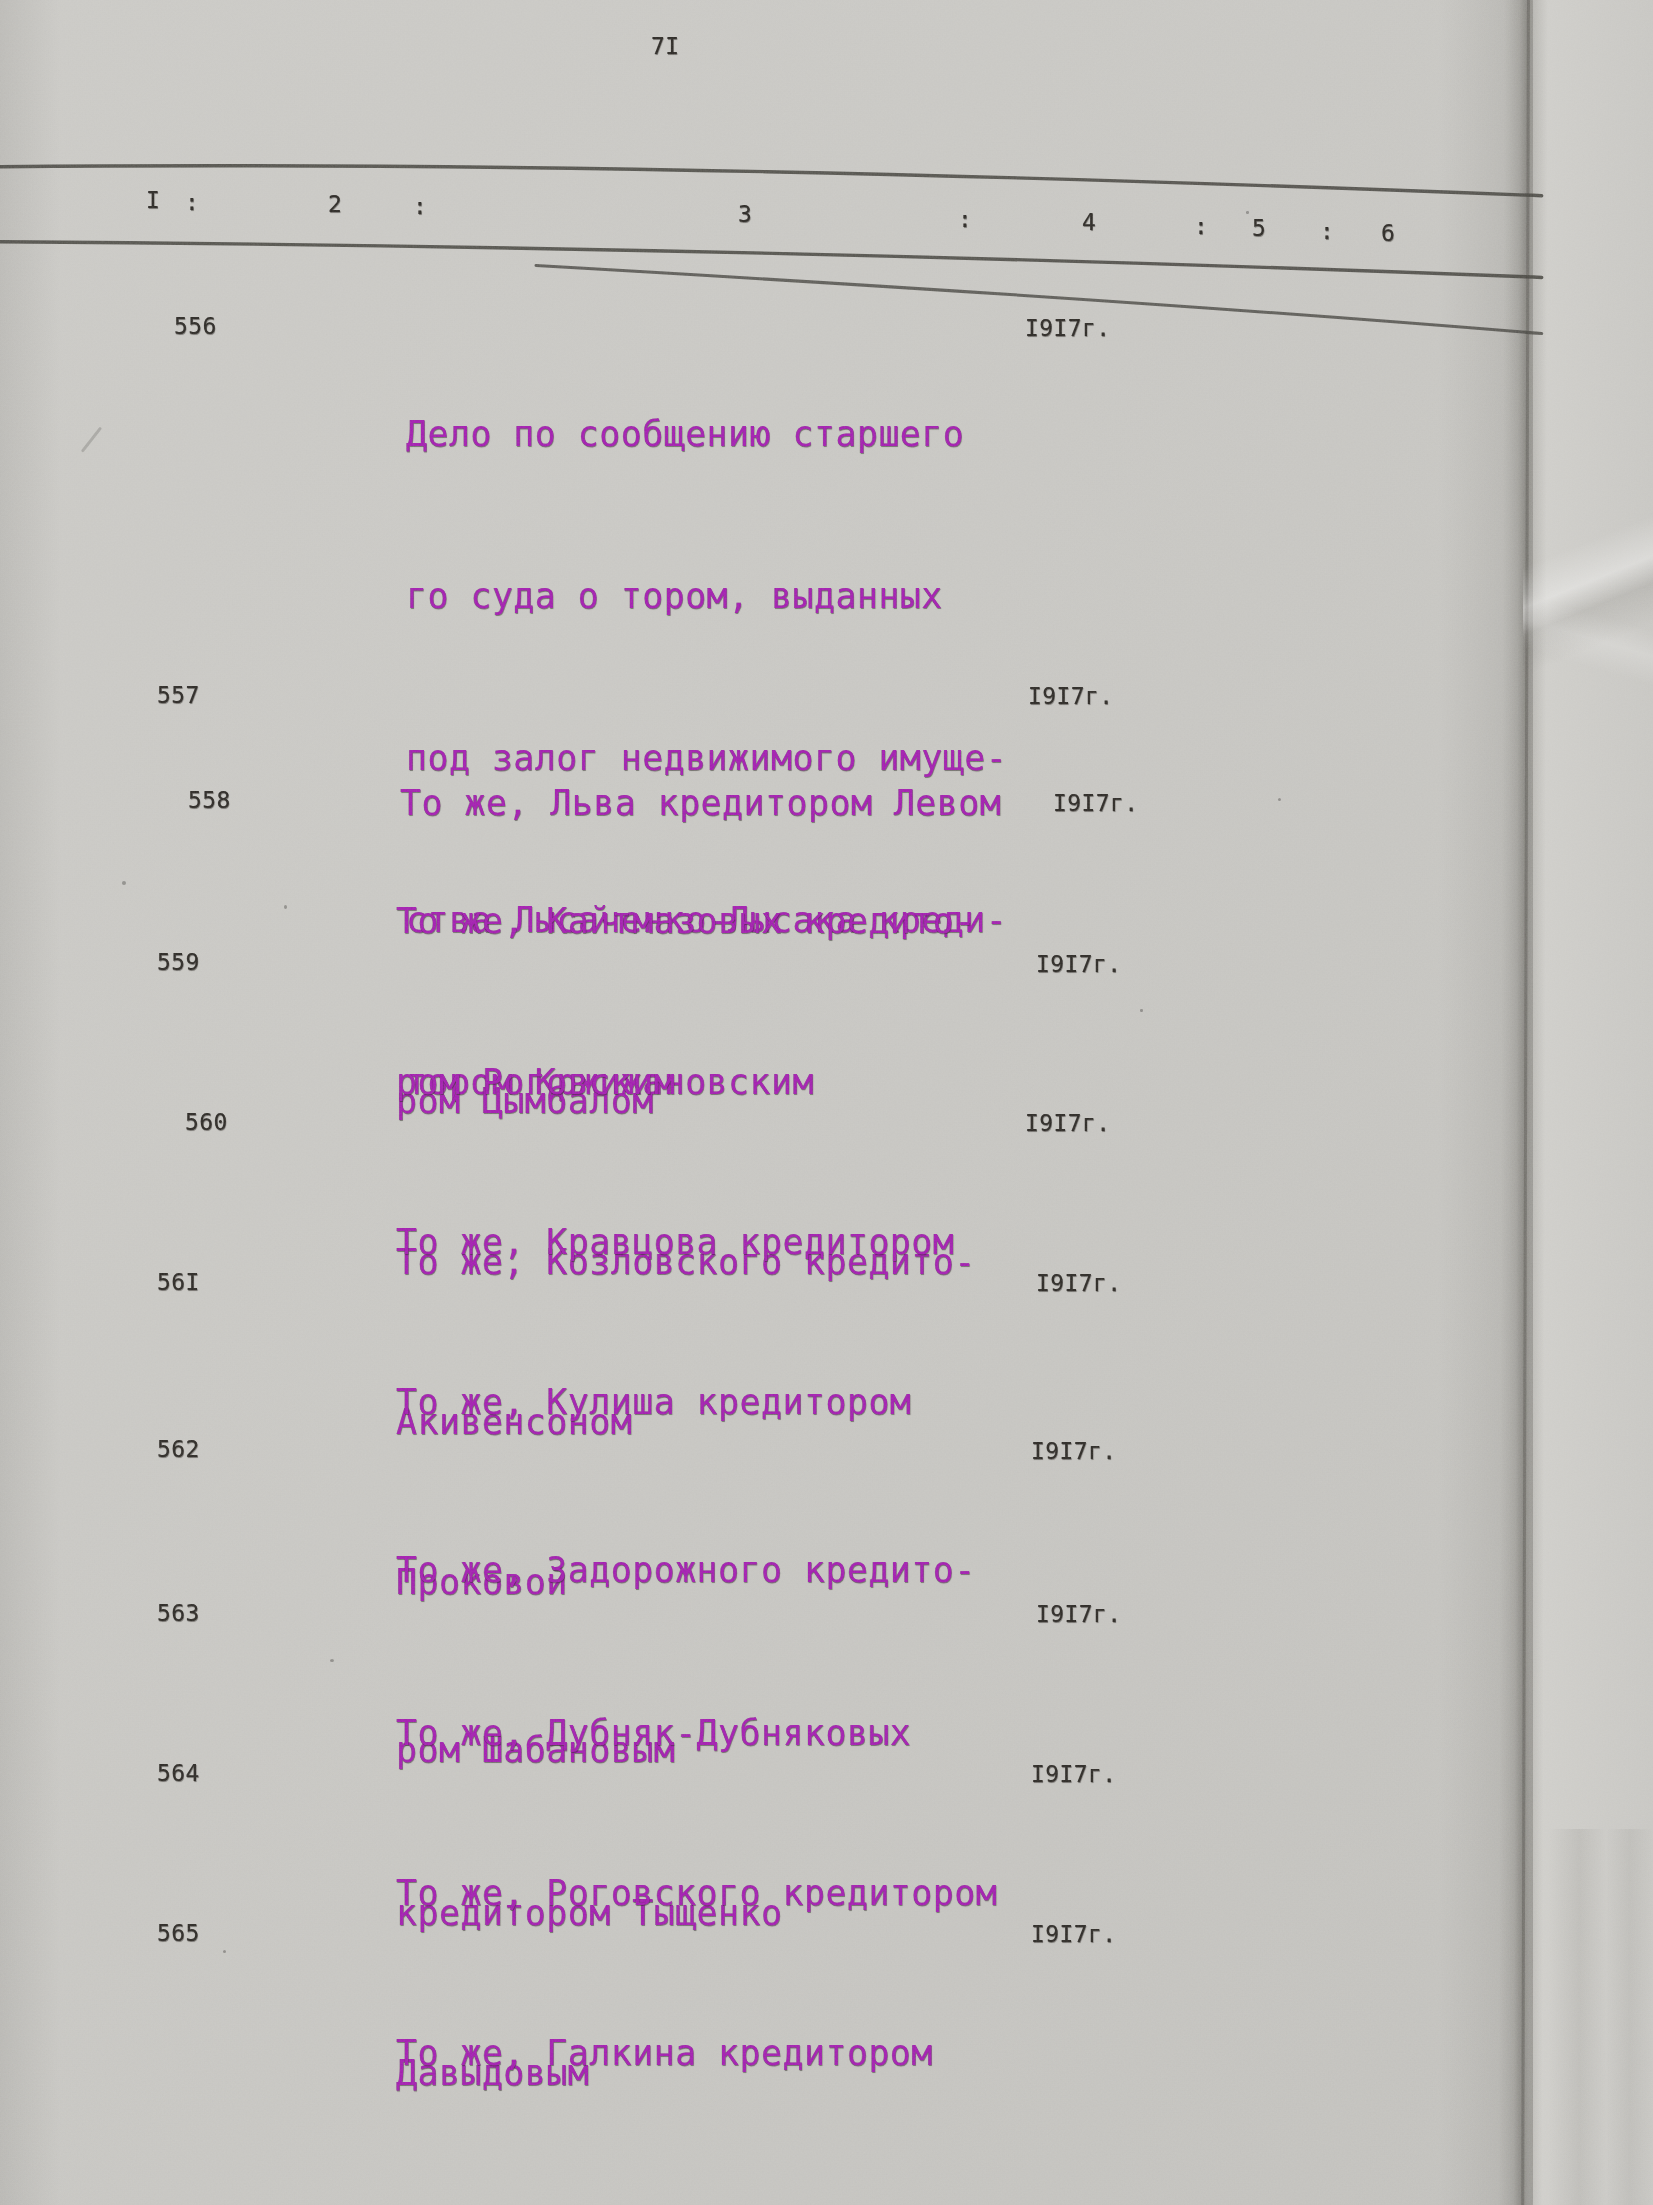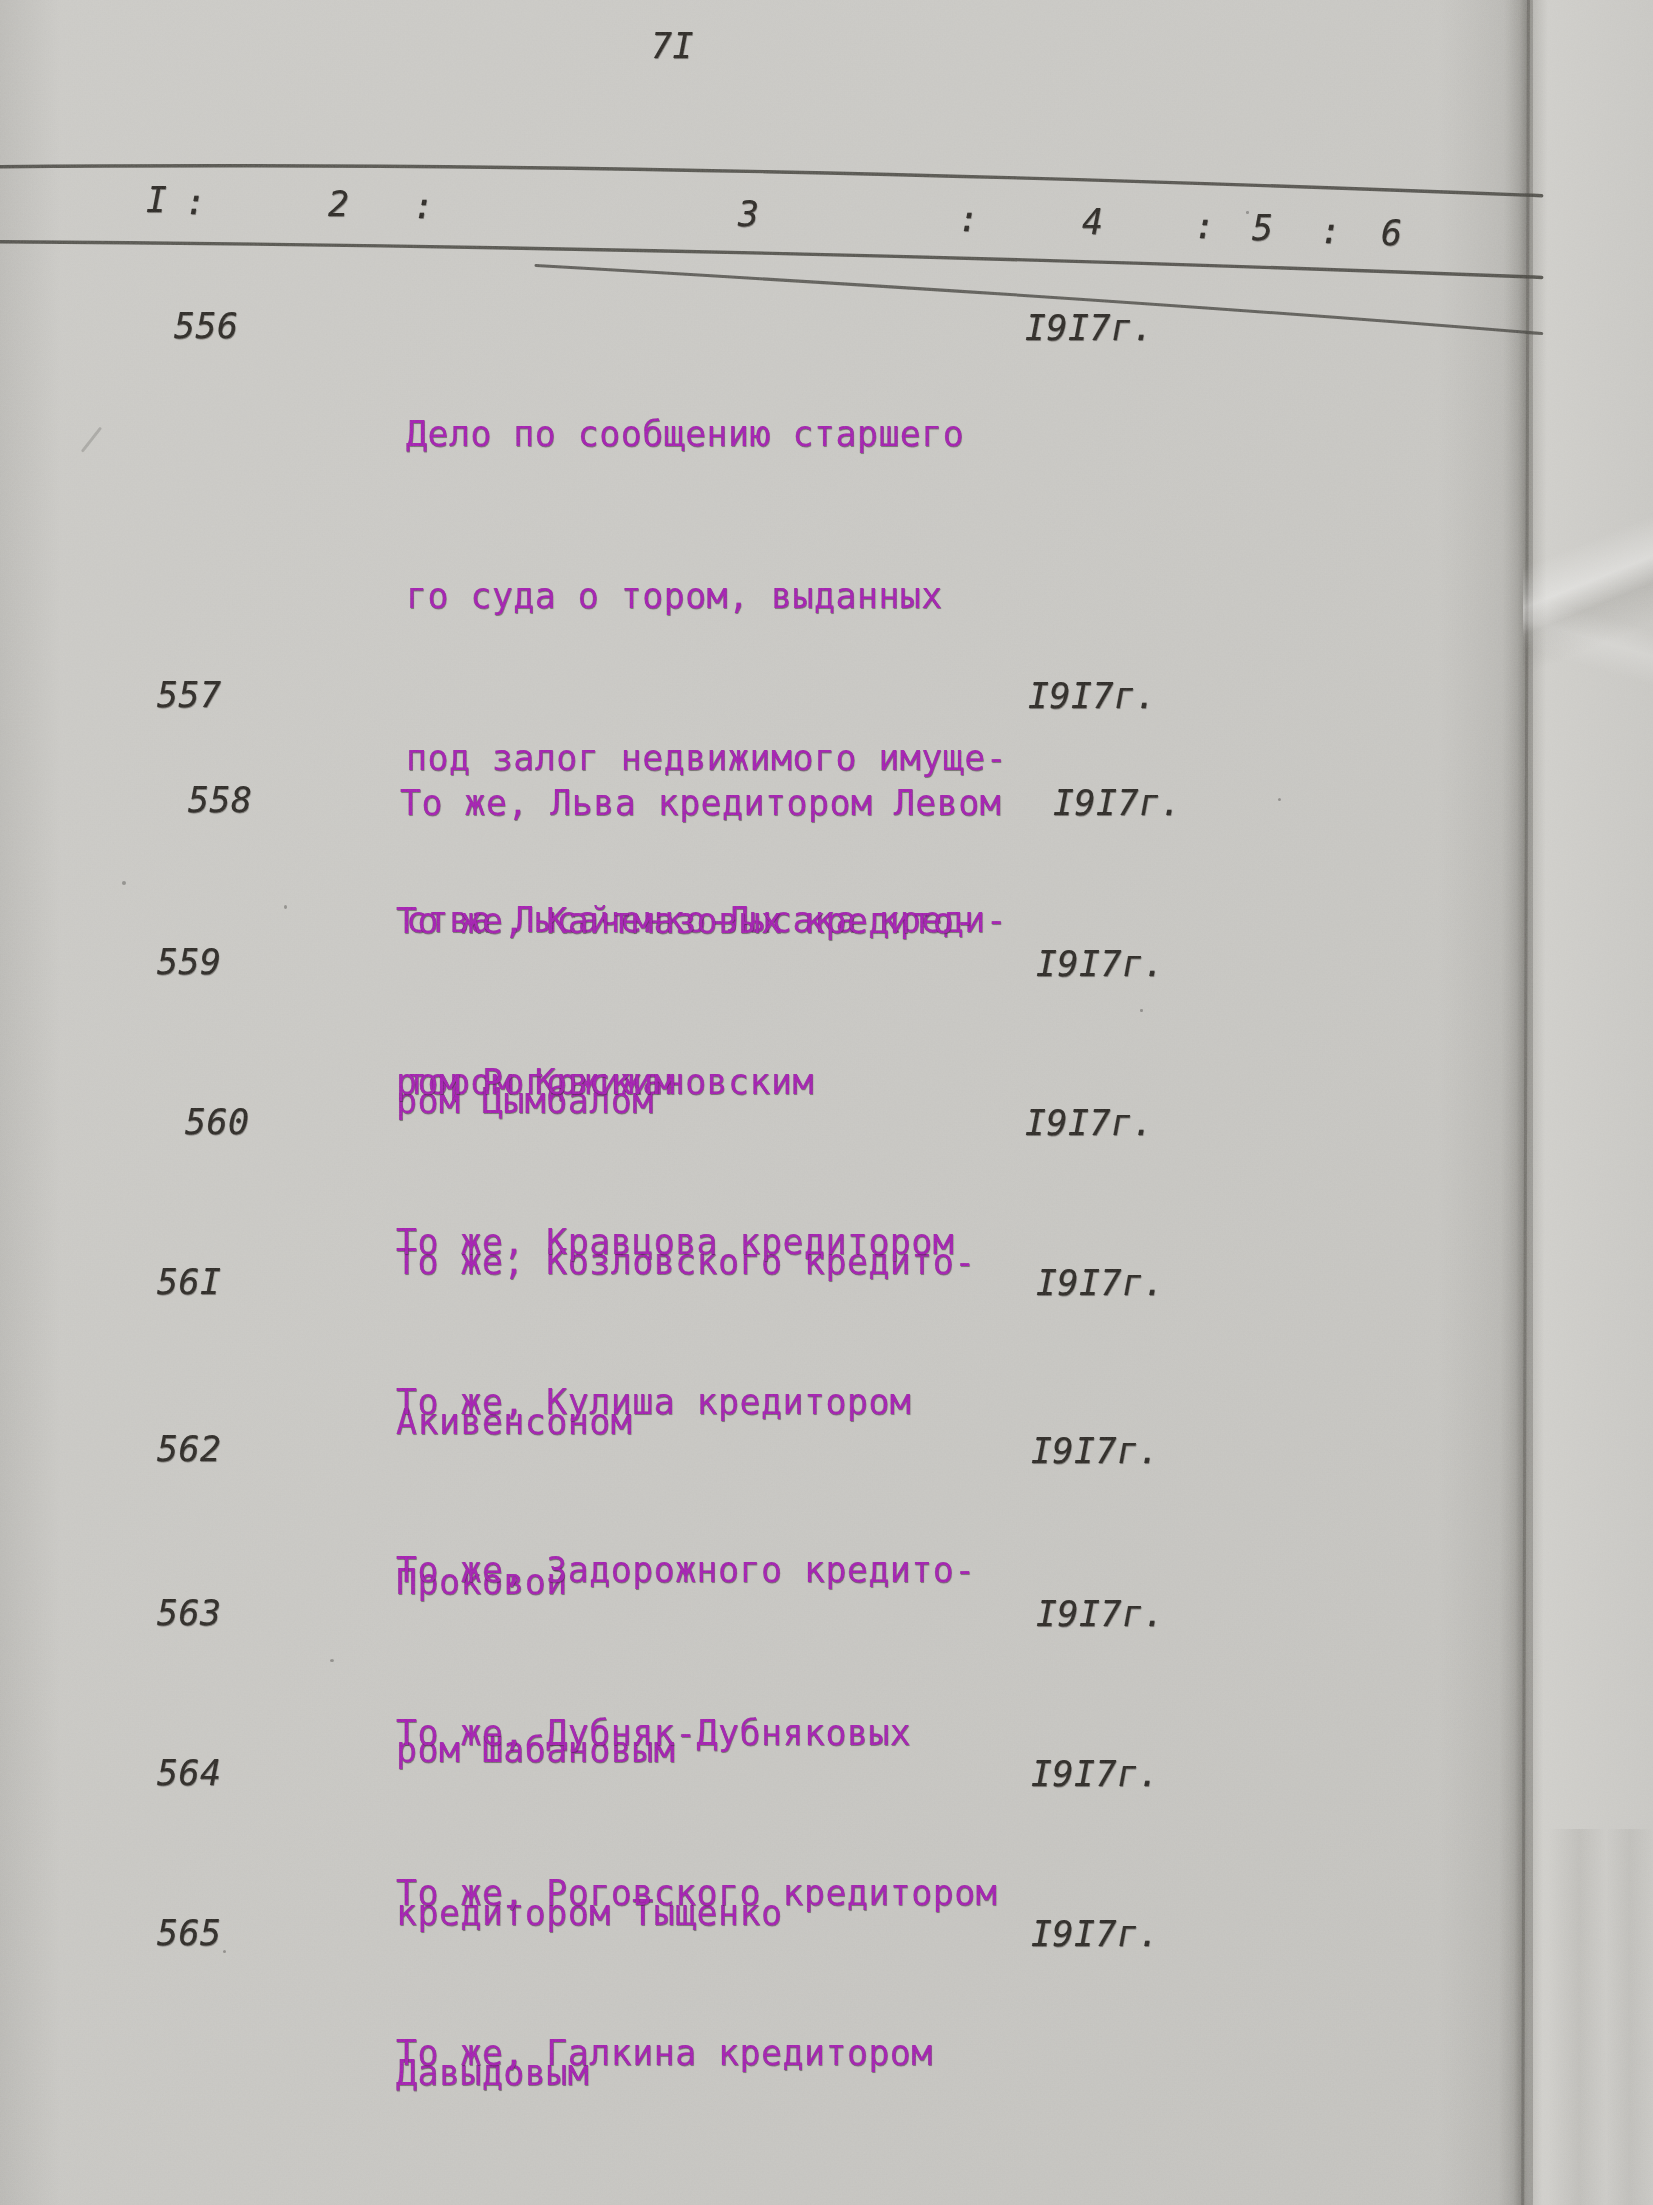"7I" .t { font-size: 35px -> 23px; font-style: italic -> none }
